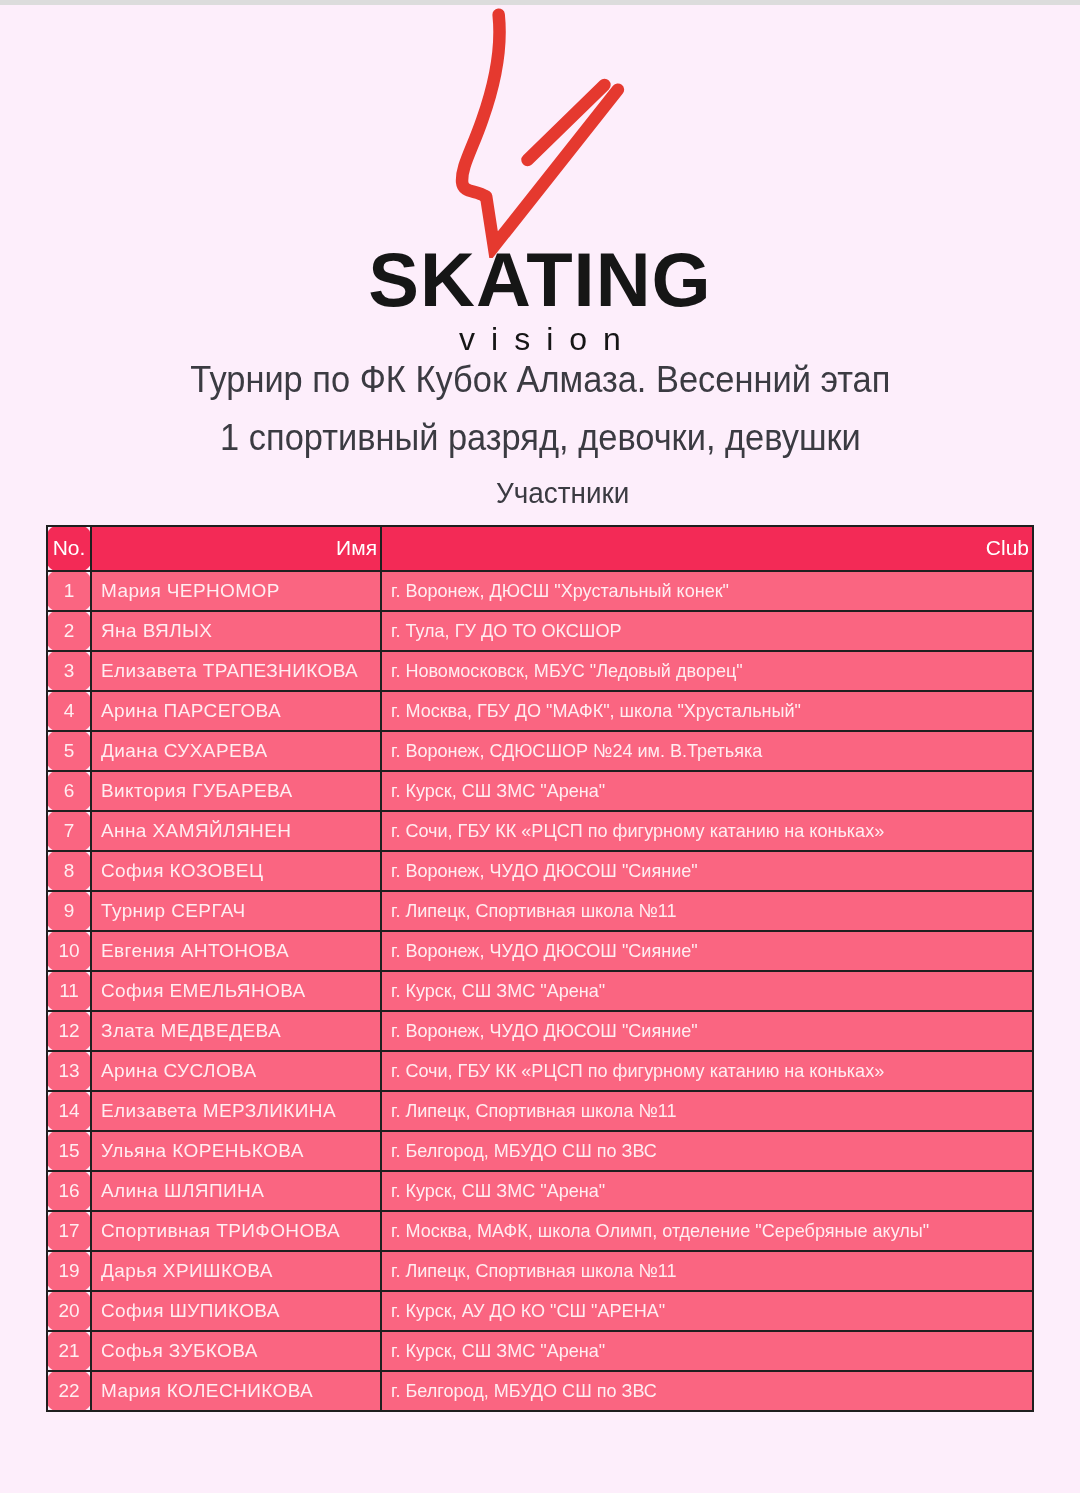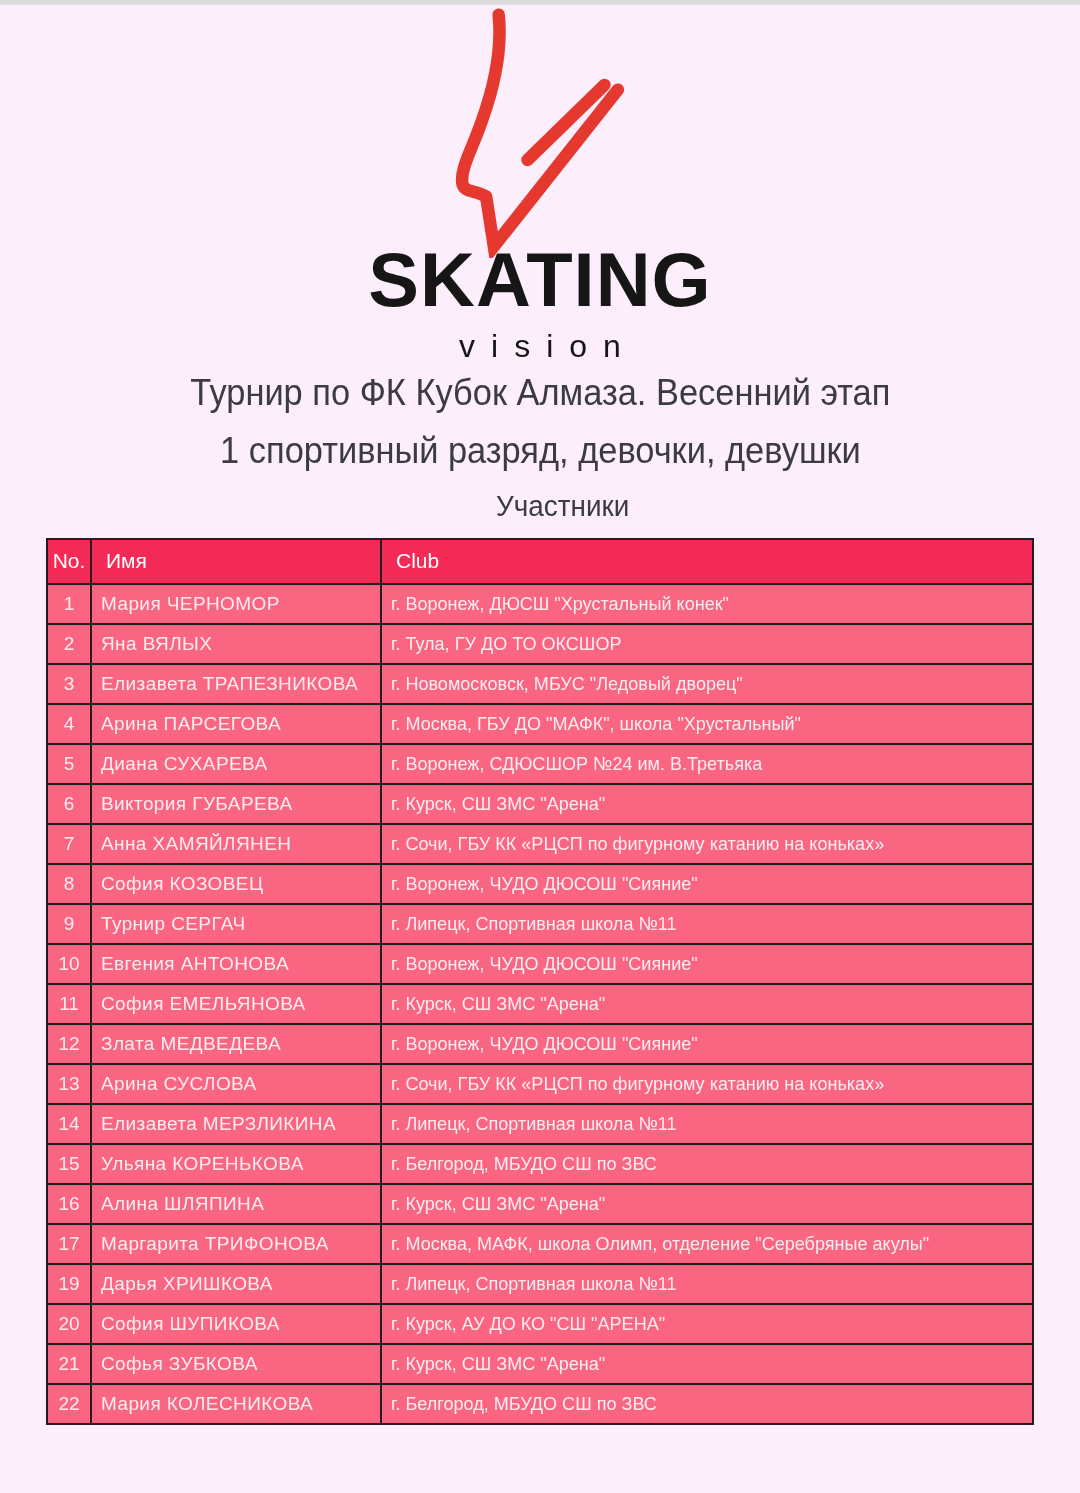"vision" .brand-sub { margin-top: 12px -> 5px }
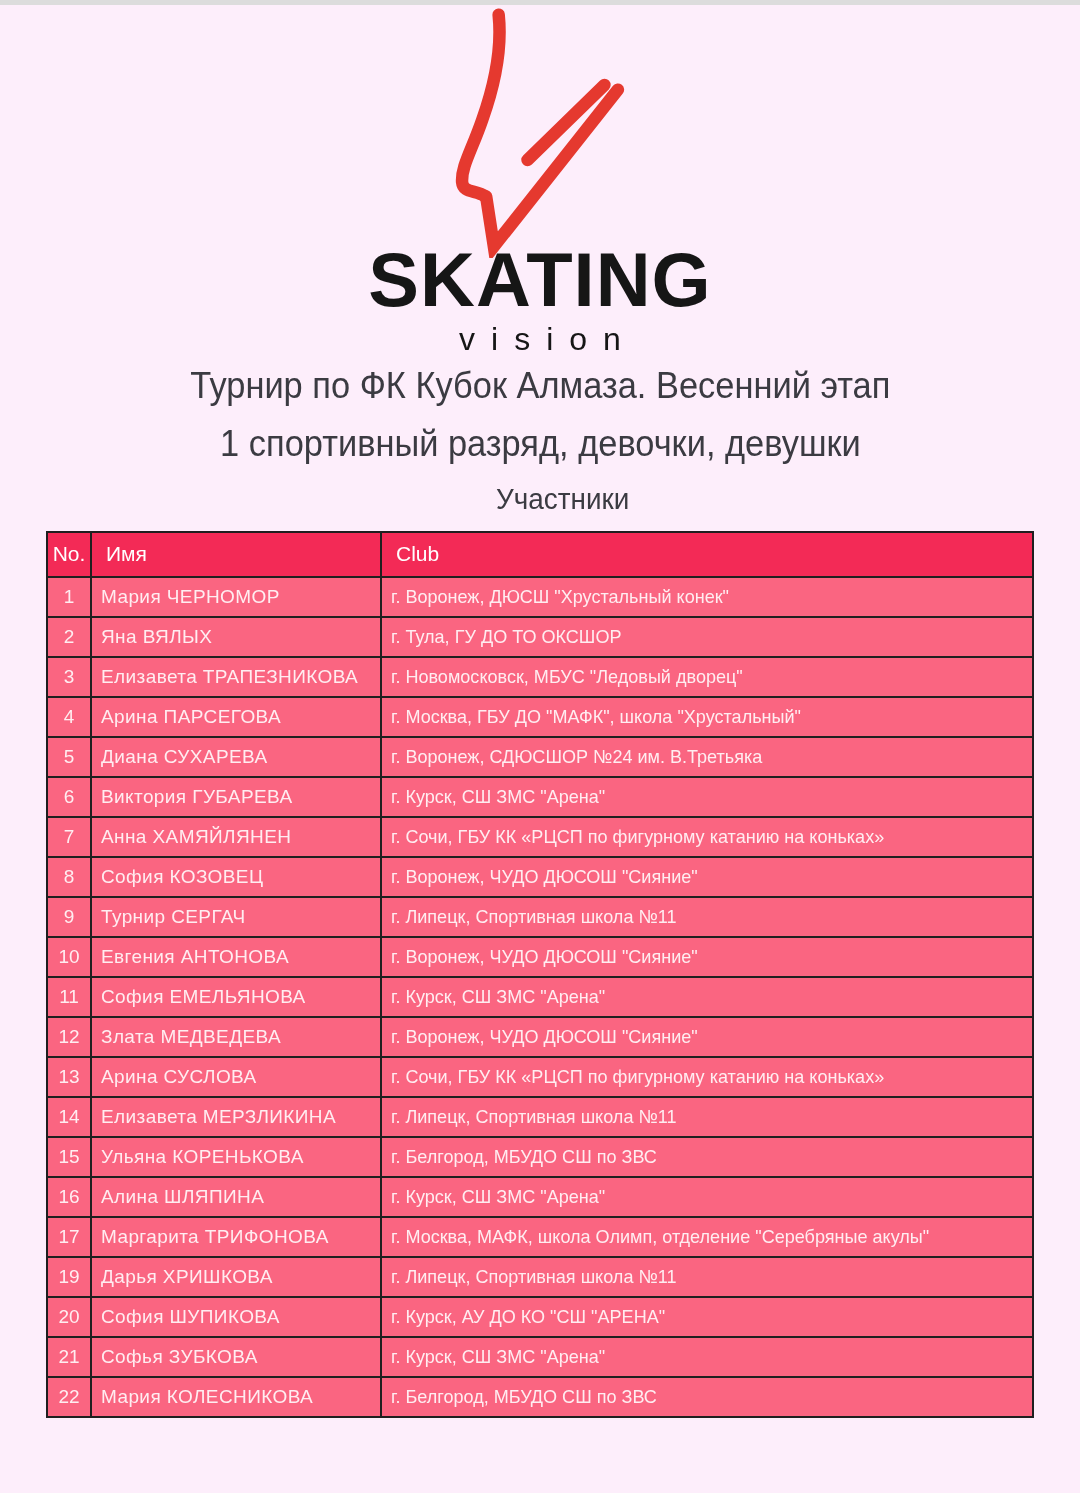"Турнир по ФК Кубок Алмаза." .title-line1 { margin-top: 10px -> 4px }
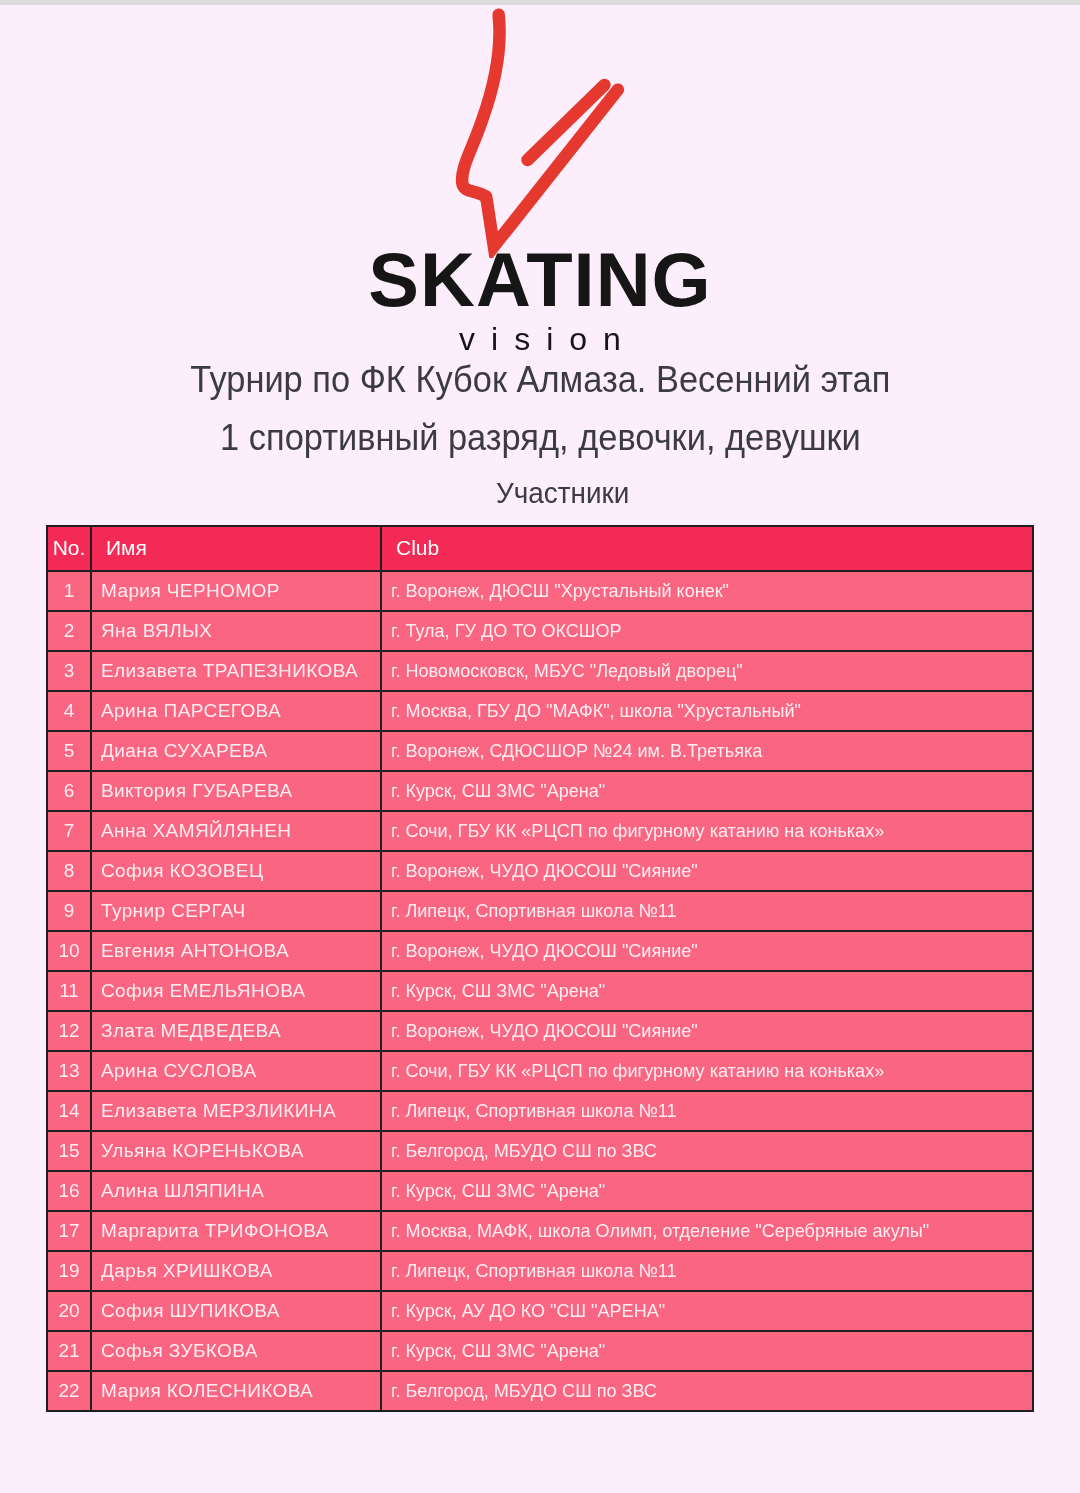"No." th.c-no,td.c-no { border-radius: none -> 10px }
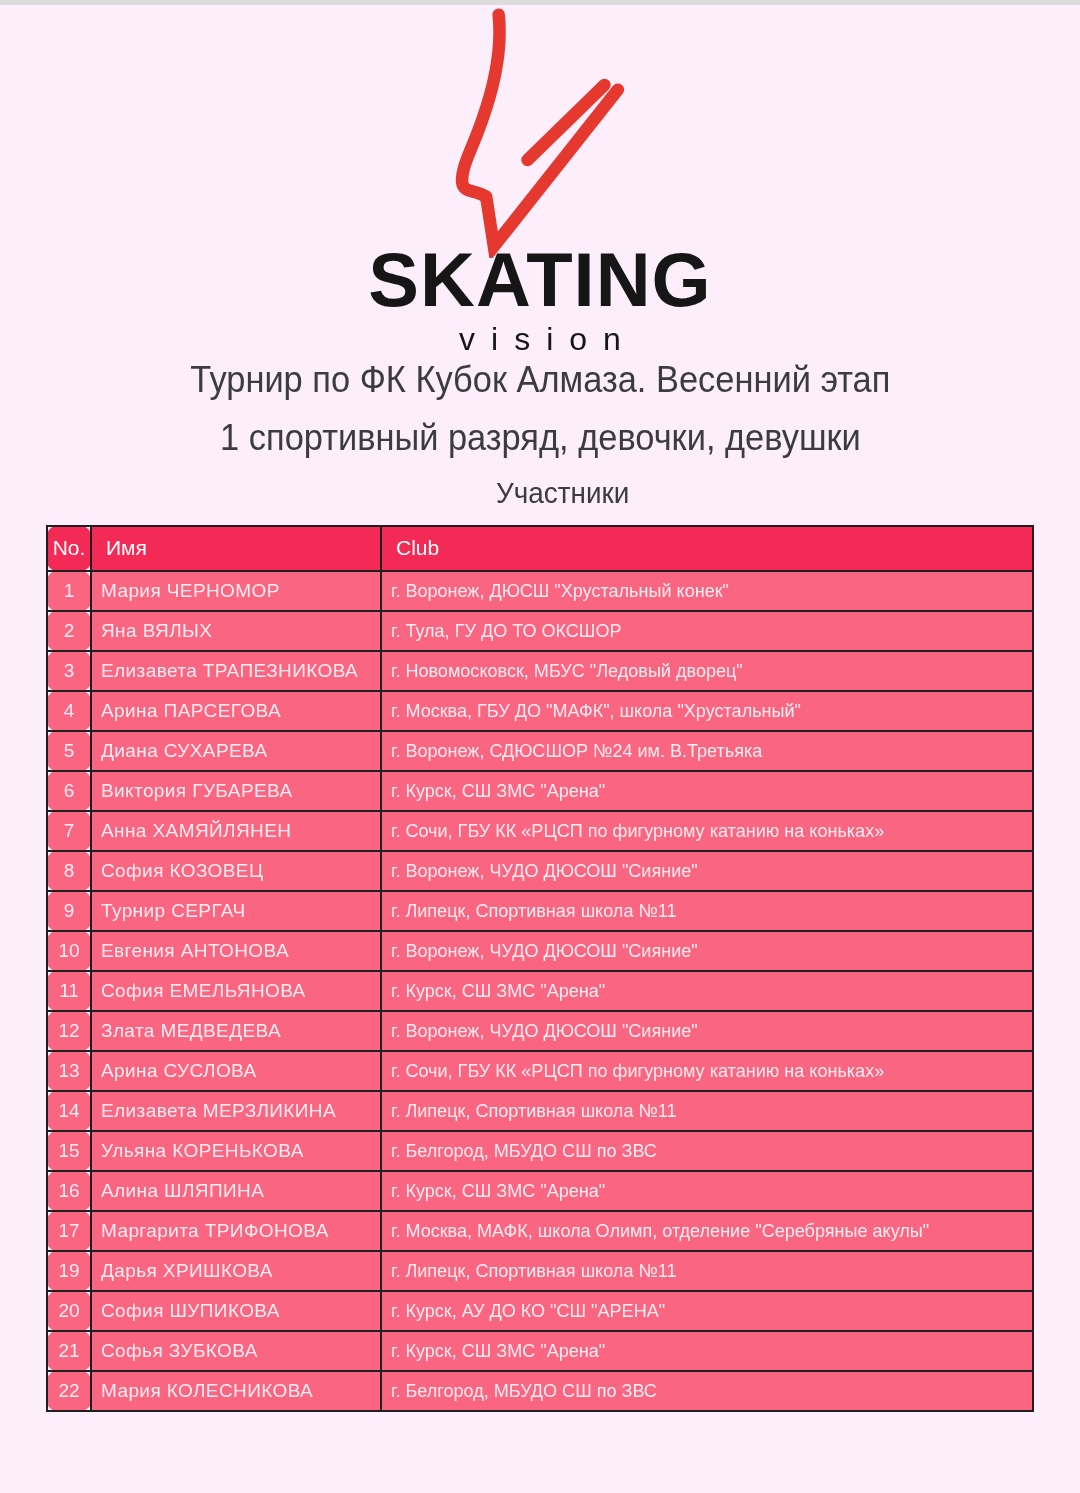"Имя" .tbl th { padding: 0 14px -> 0 3px; text-align: left -> right }
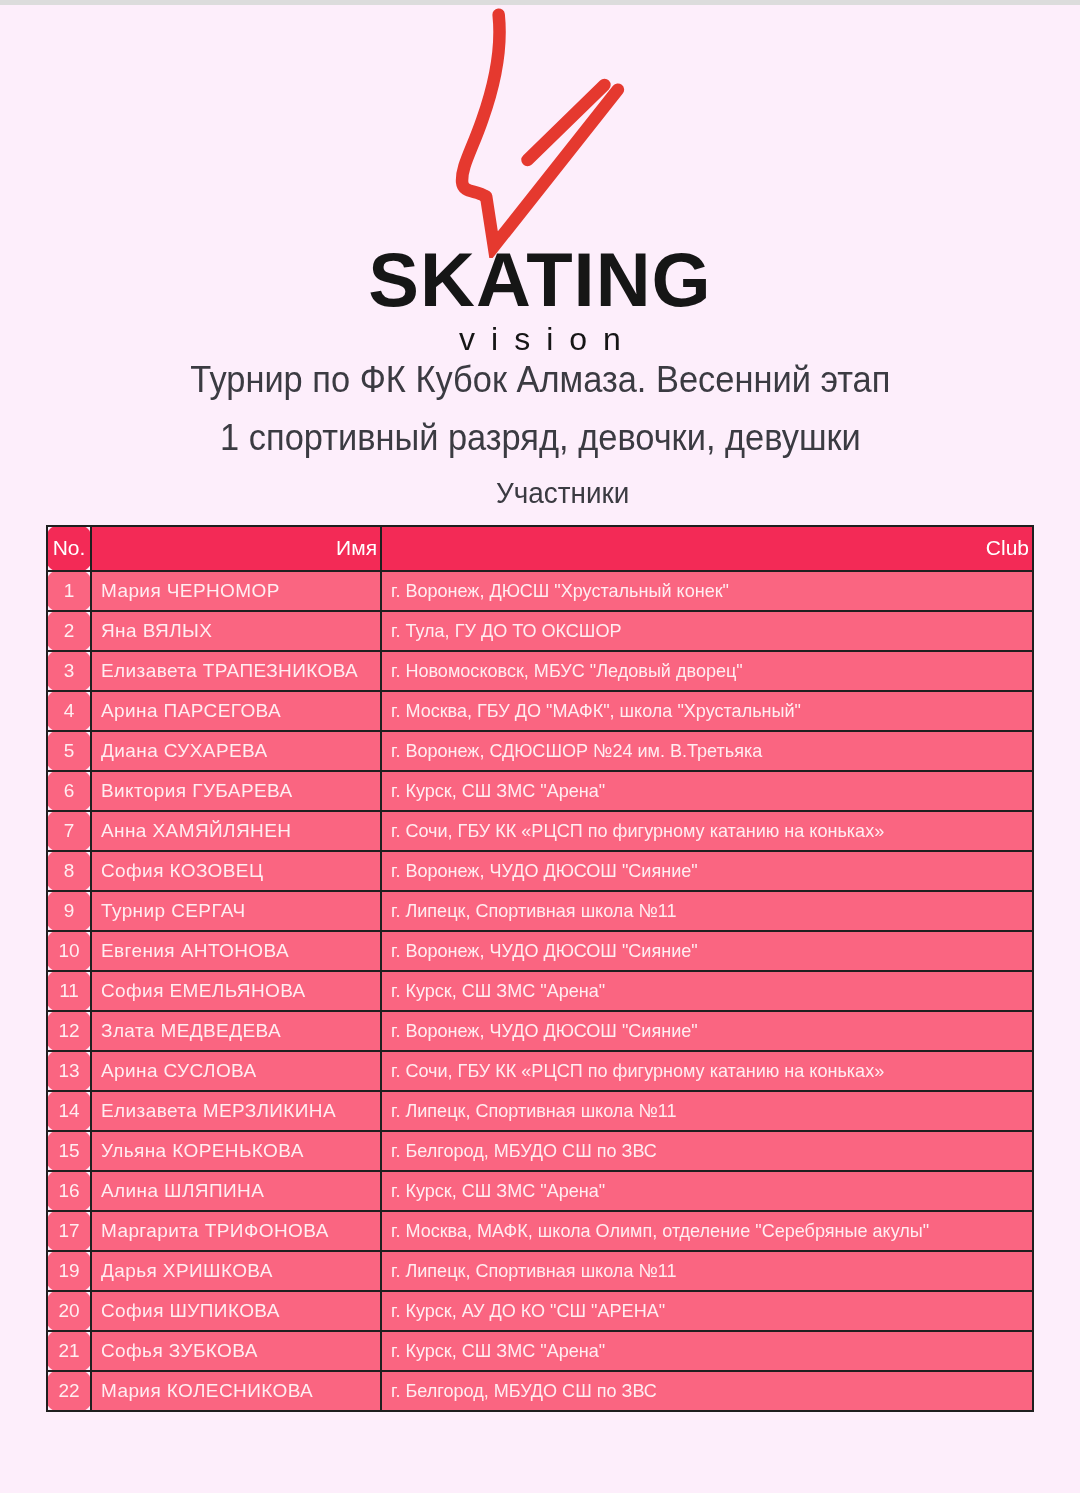"Маргарита ТРИФОНОВА" td.c-name { text: Маргарита -> Спортивная }
